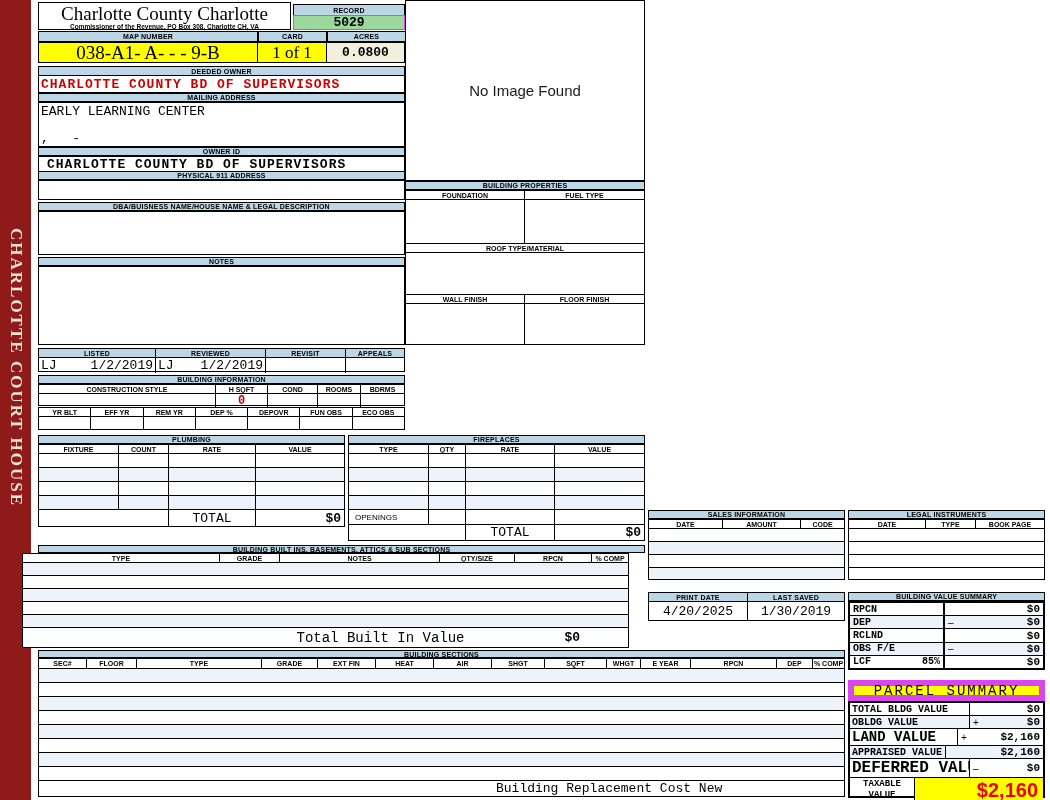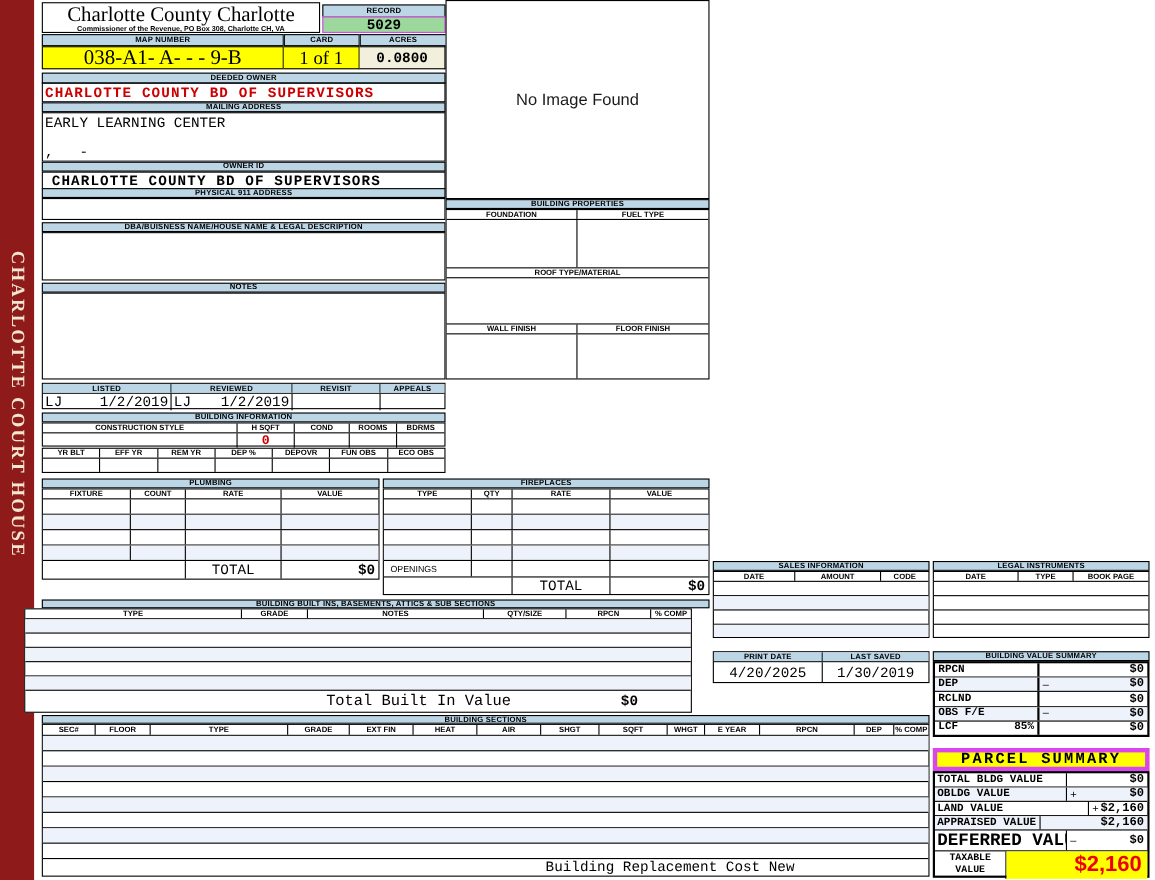"PARCEL SUMMARY" div.abs { border: 4px solid #d946ef -> 6px solid #d946ef; font-weight: bold -> normal }
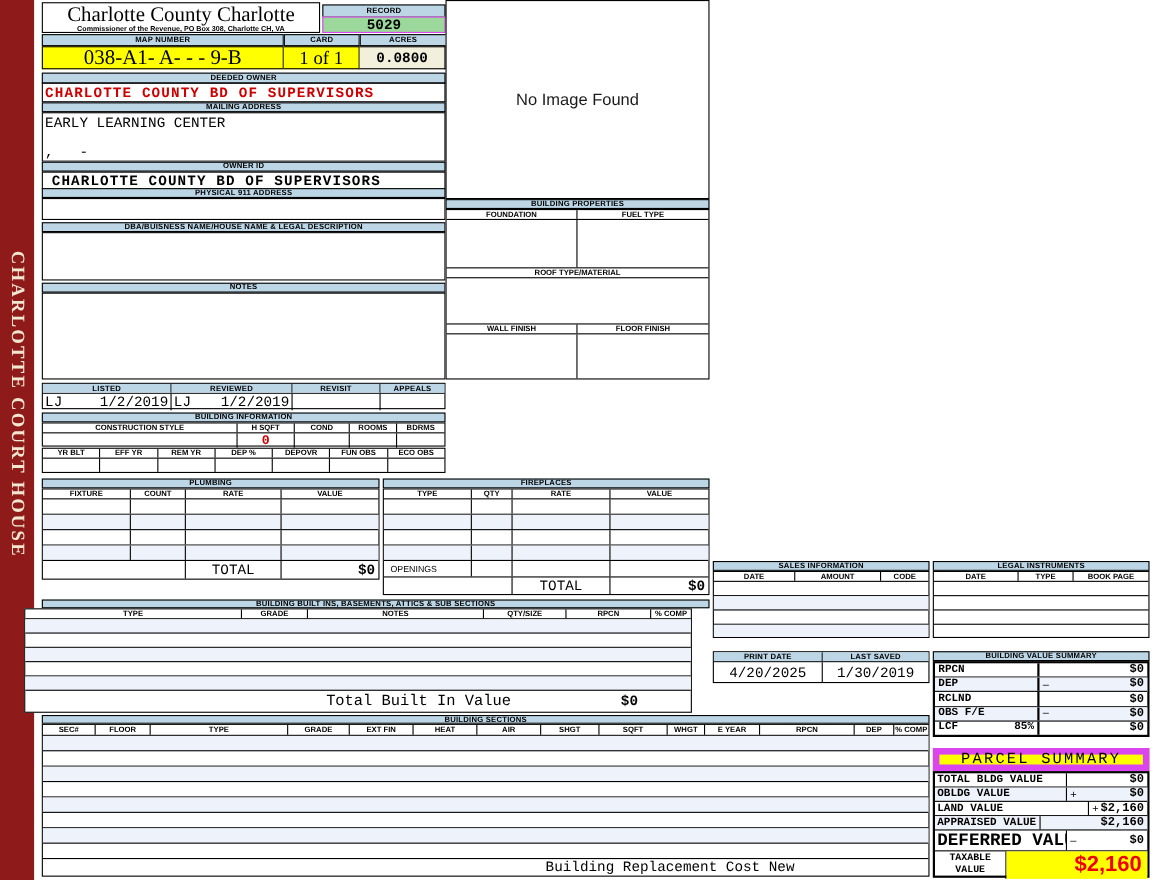"LAND VALUE" div.mono { font-size: 10px -> 14px; width: 140px -> 108px }
